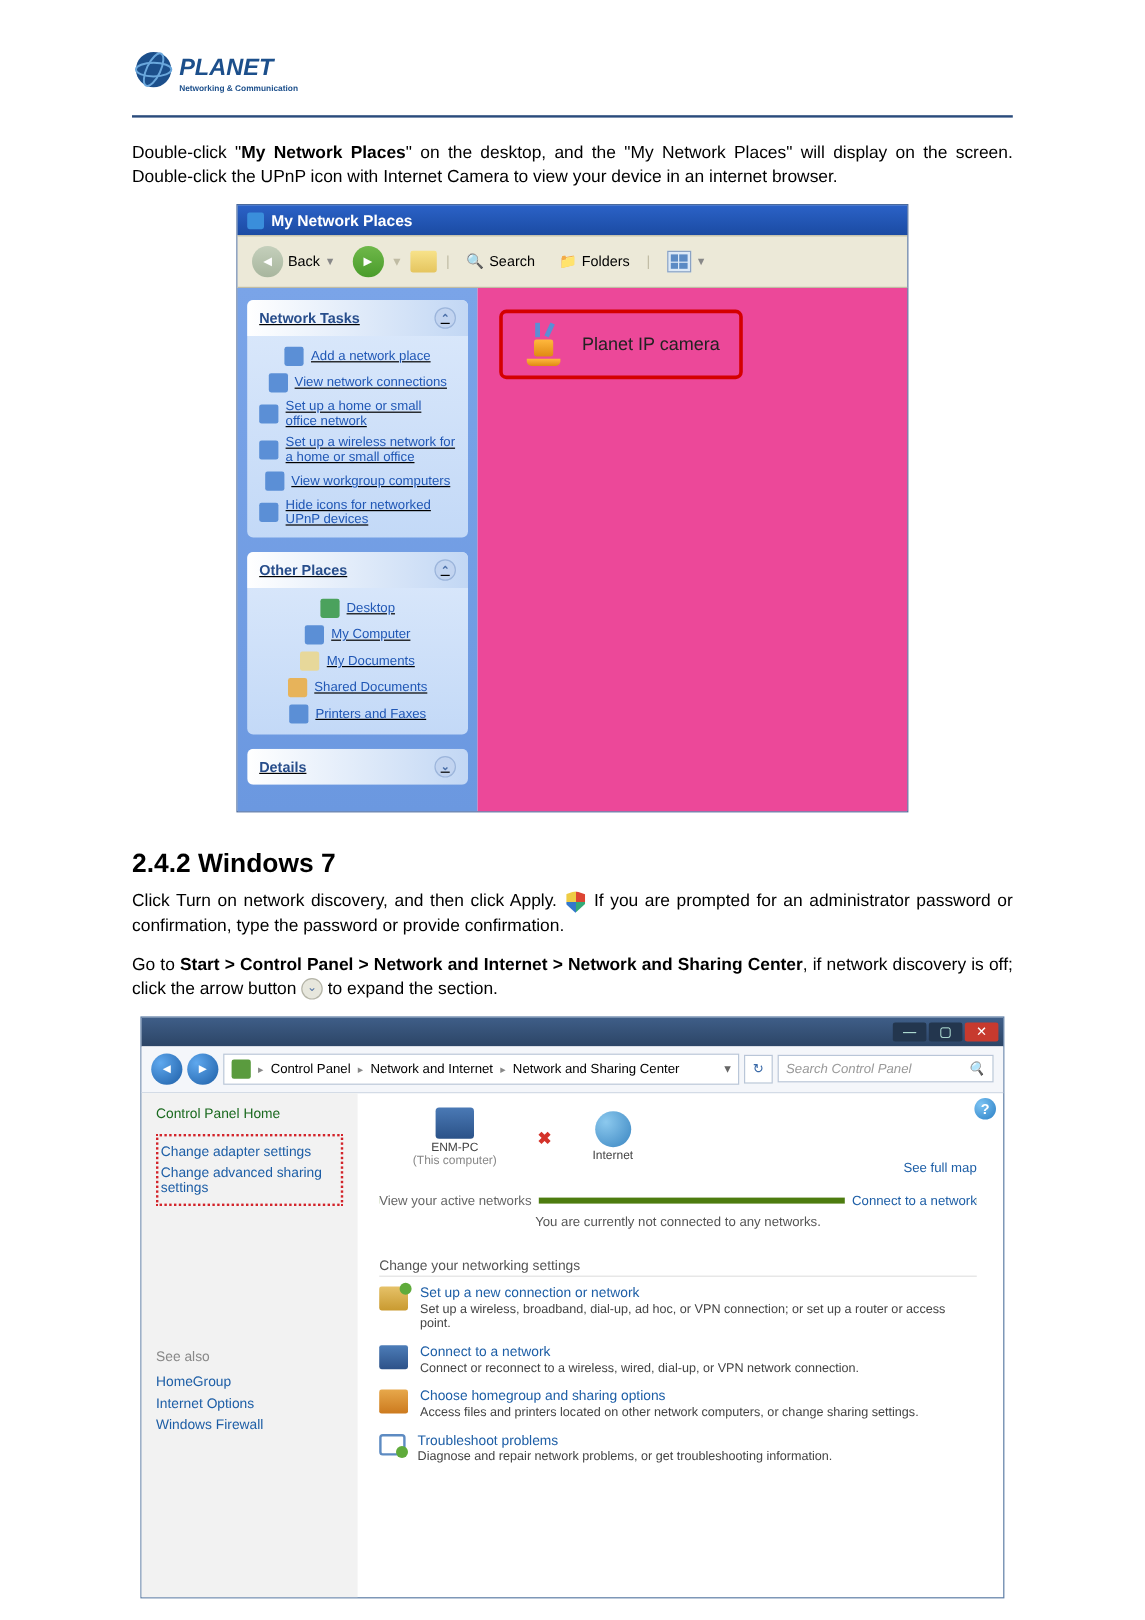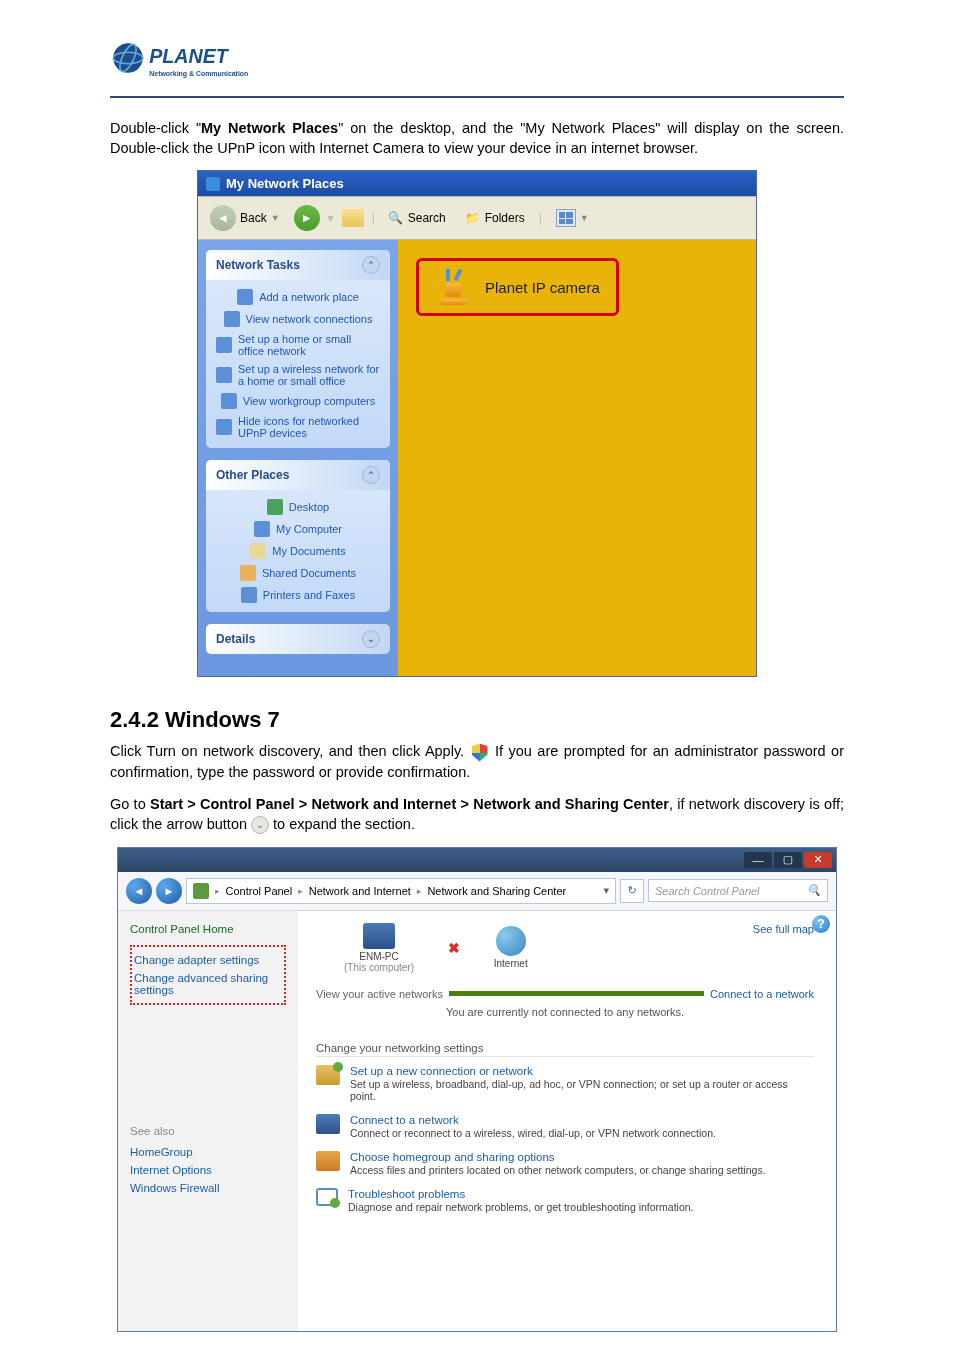"Network Tasks" .xp-body { text-decoration: none -> underline }
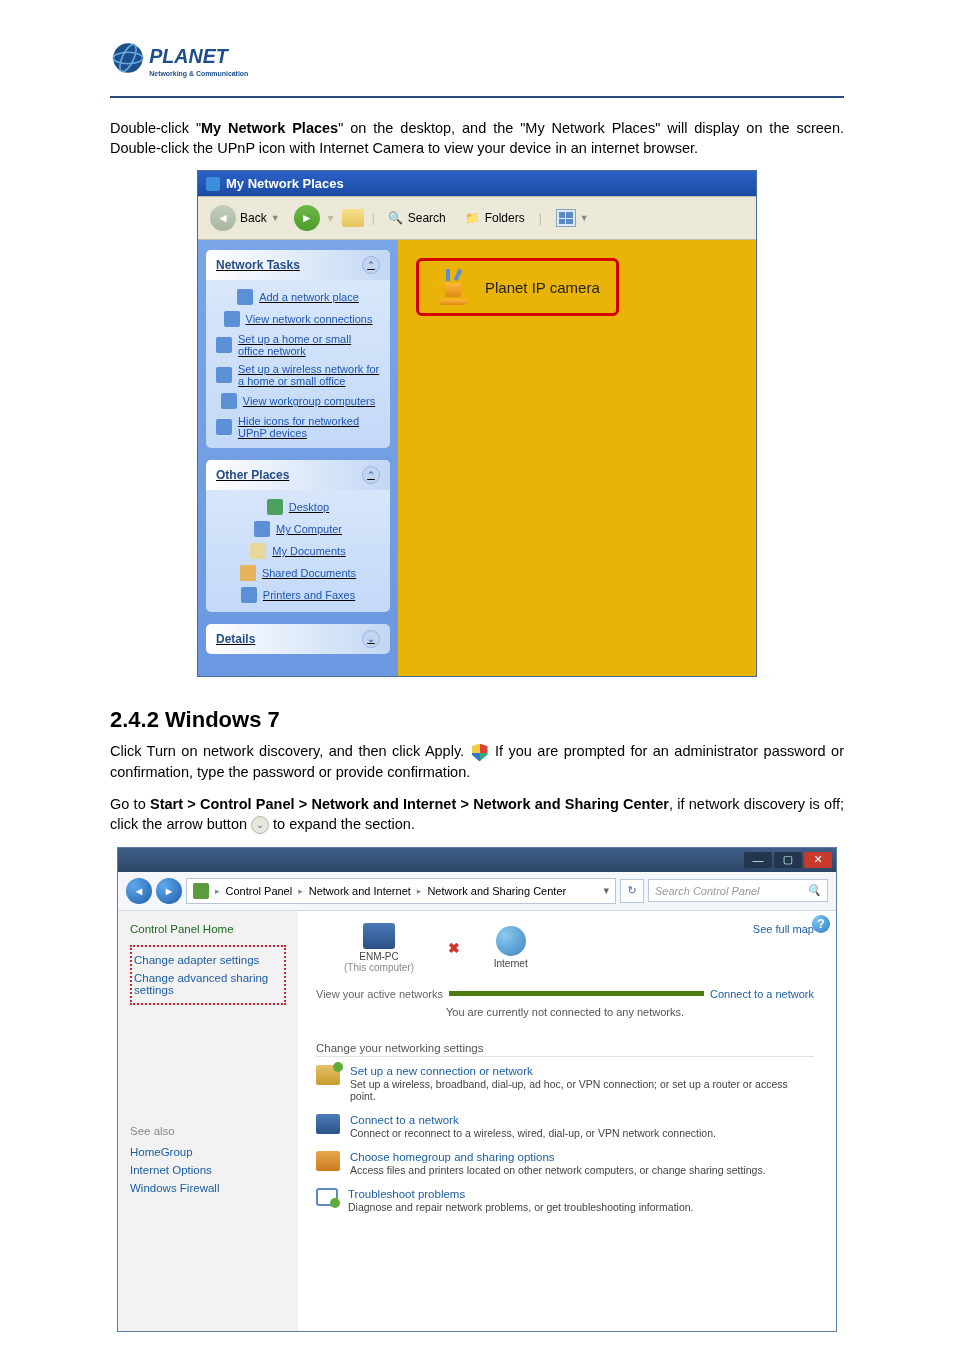"Planet IP camera" .xp-main { background: #eab308 -> #ec4899 }
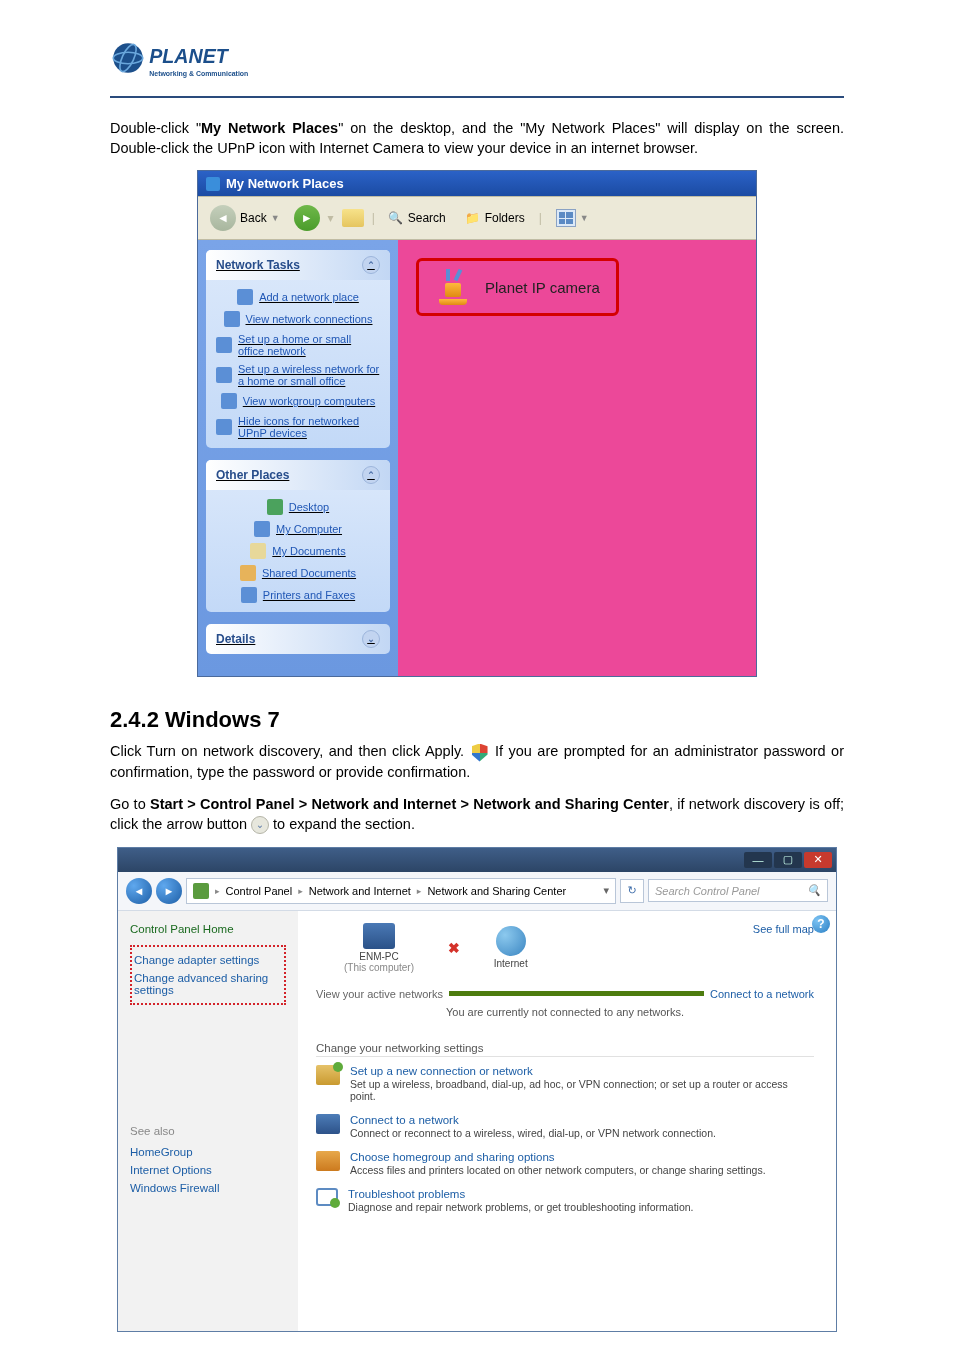"See full map" .see-map { margin-top: none -> 45px }
